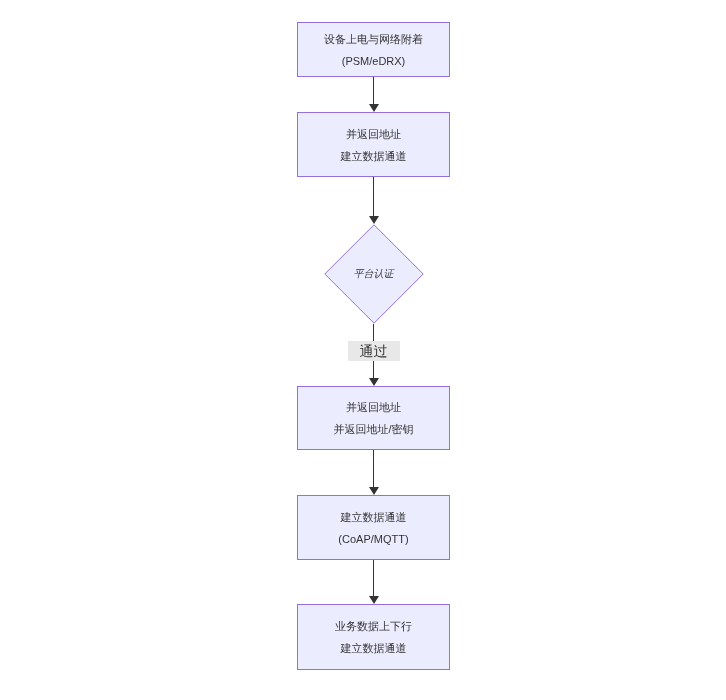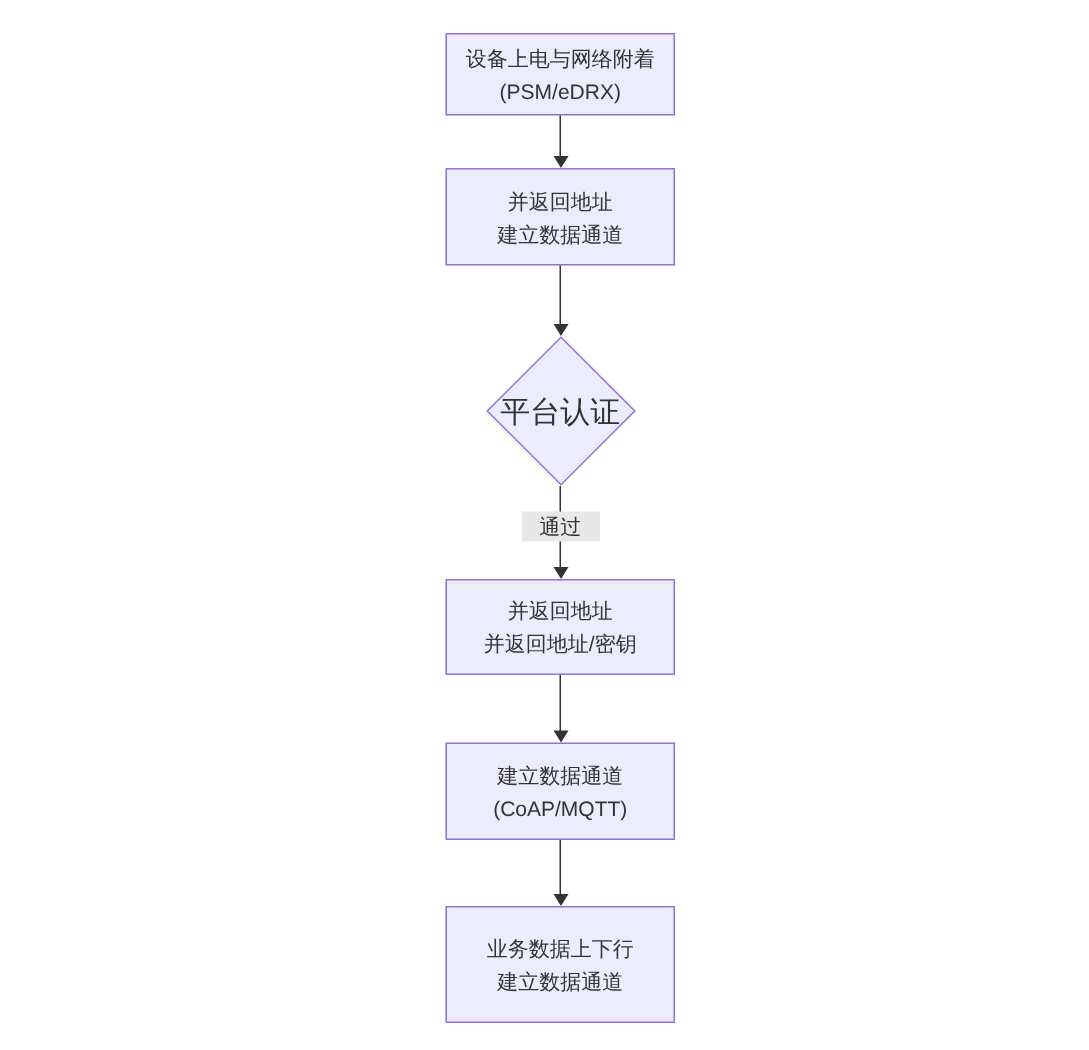"设备上电与网络附着" .node.rect { font-size: 14px -> 11px }
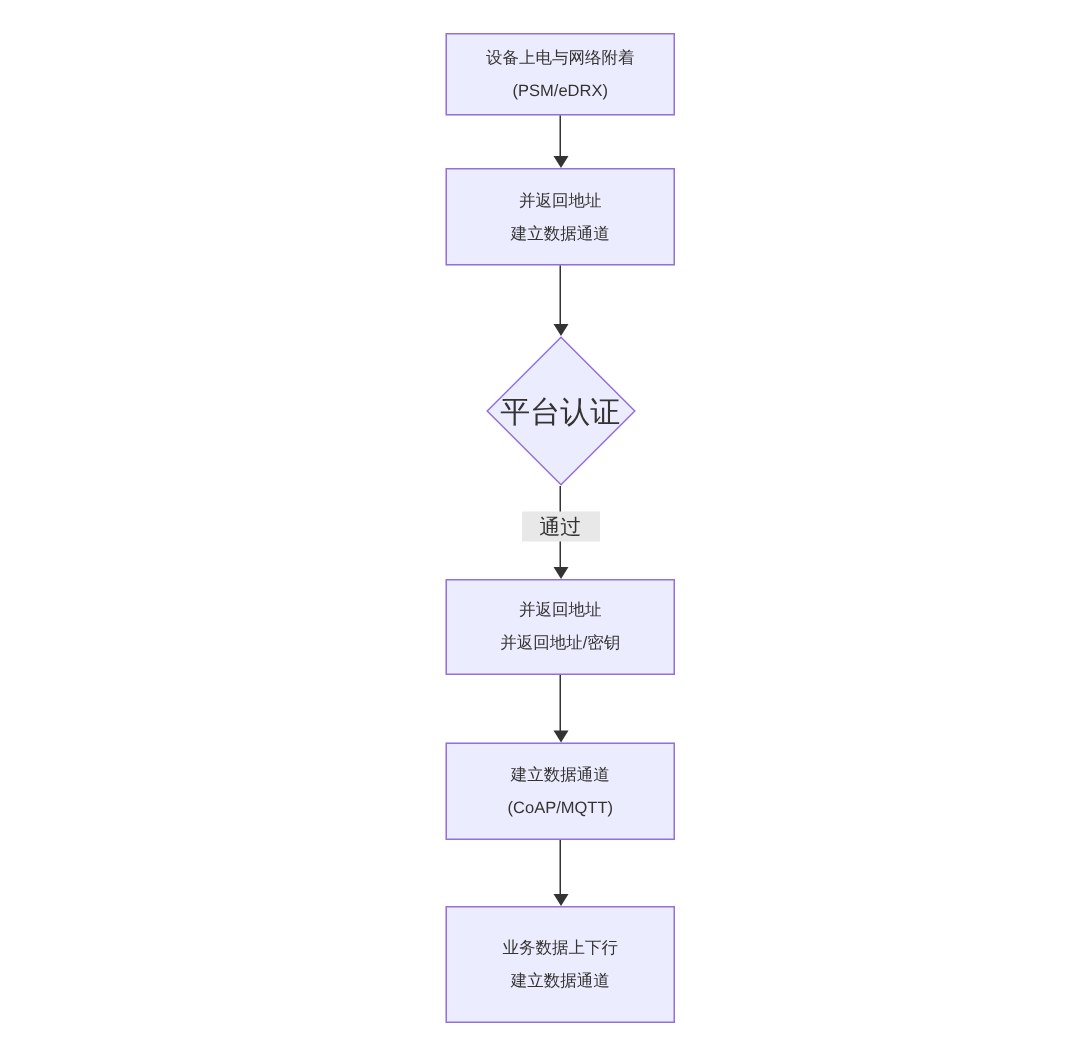"平台认证" .dlabel { font-size: 20px -> 10px; font-style: none -> italic }
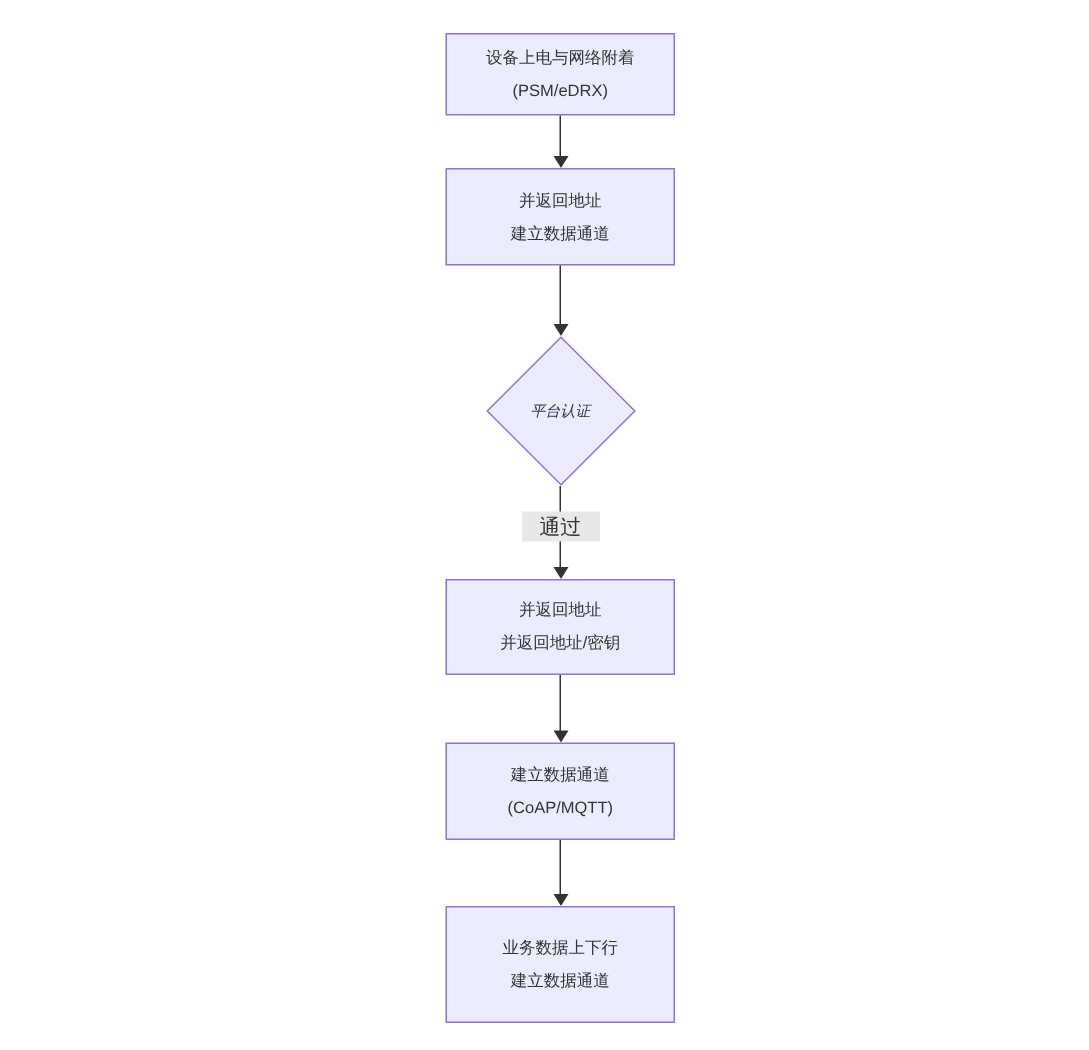"业务数据上下行" div.node { height: 78px -> 66px }
